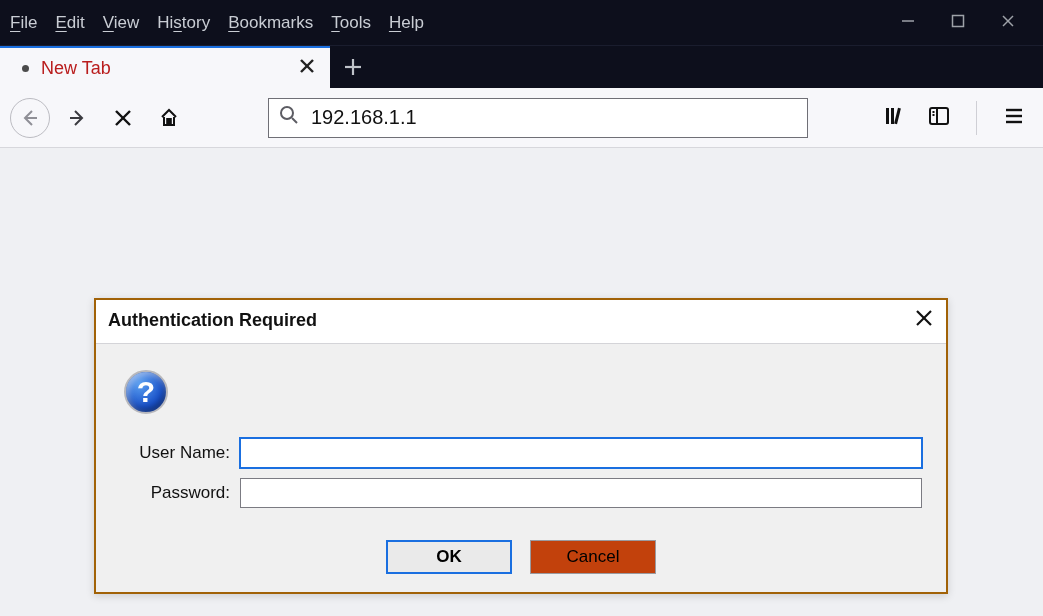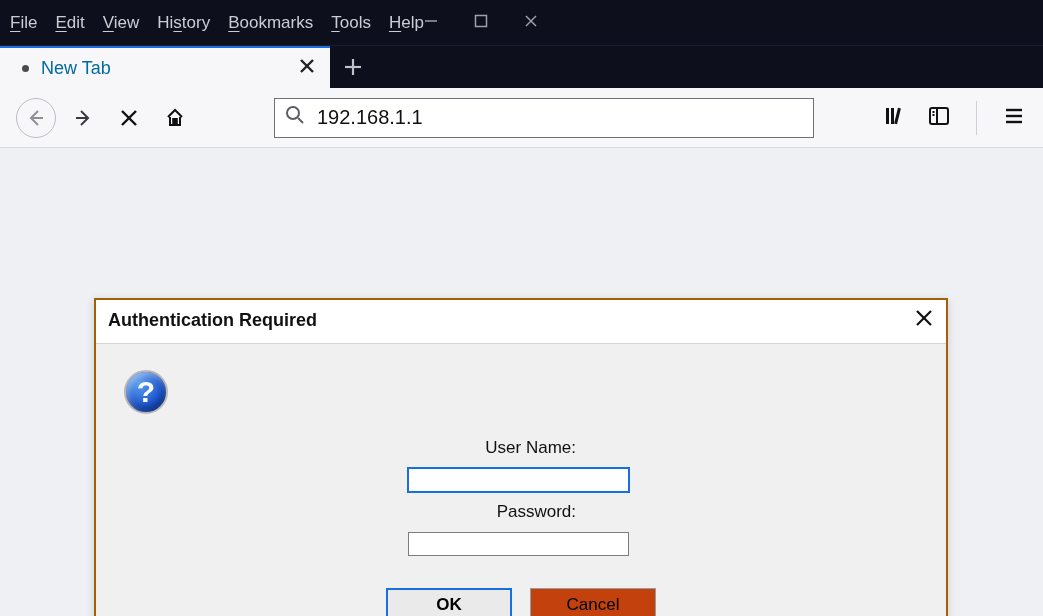"File" .titlebar { justify-content: none -> space-between }
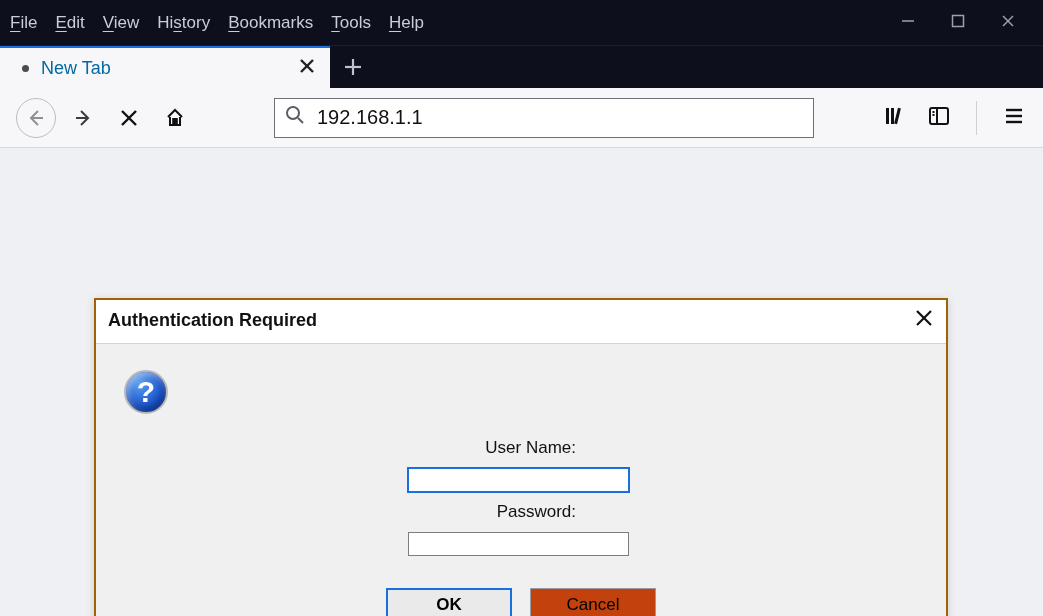"New Tab" .tab { color: #0369a1 -> #b91c1c }
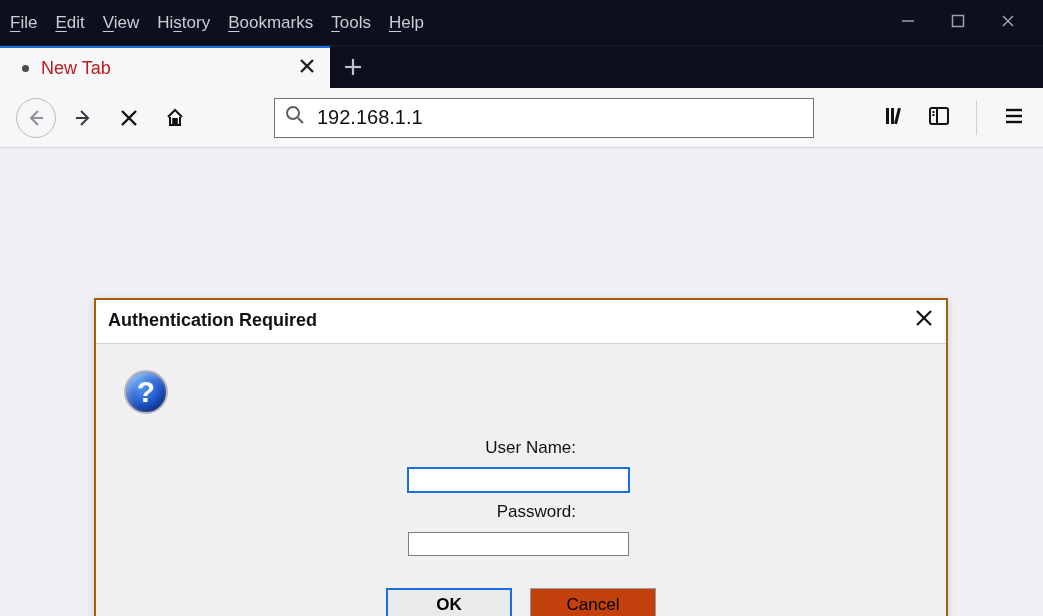"192.168.1.1" .toolbar { padding: 0 12px 0 16px -> 0 12px 0 10px }
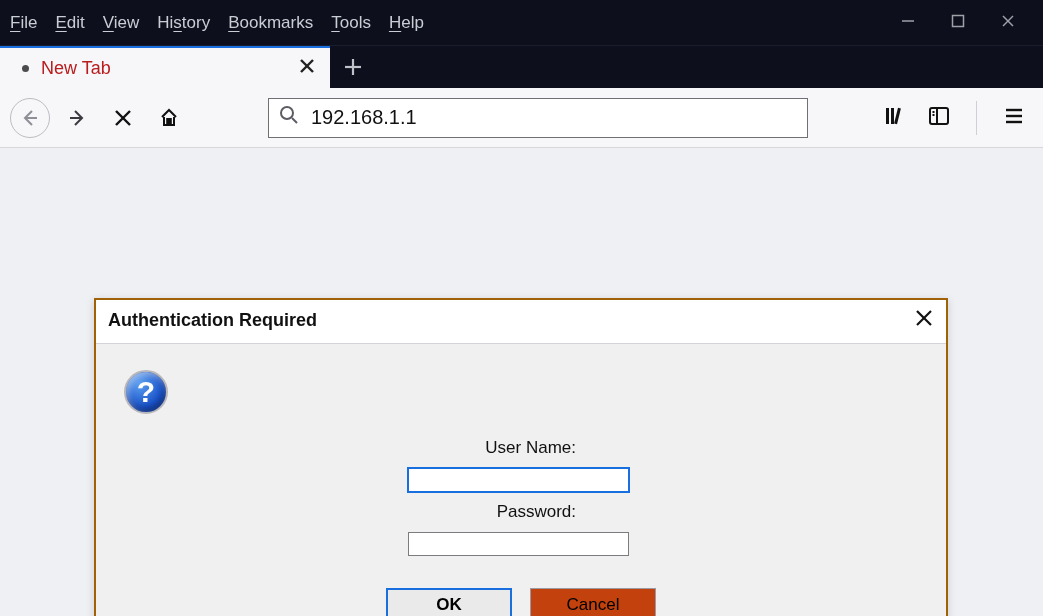"User Name:" .form-row { flex-direction: column -> none }
